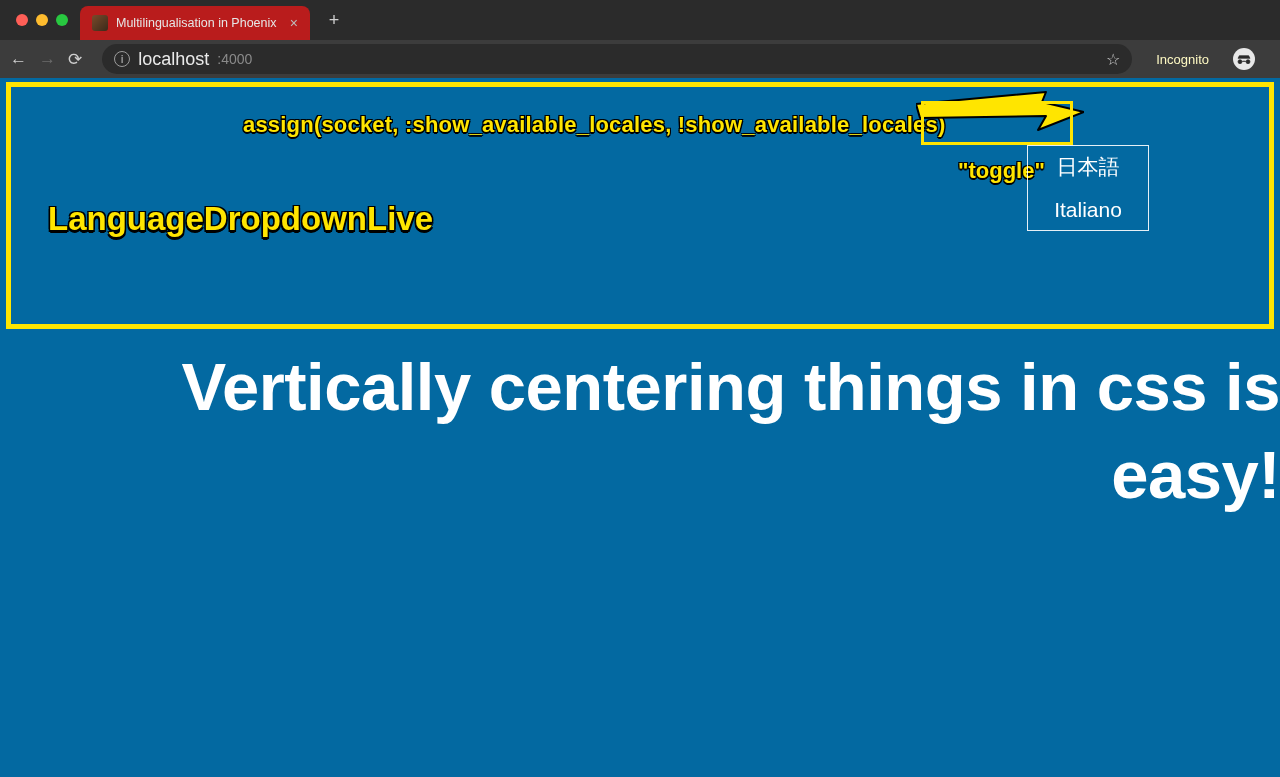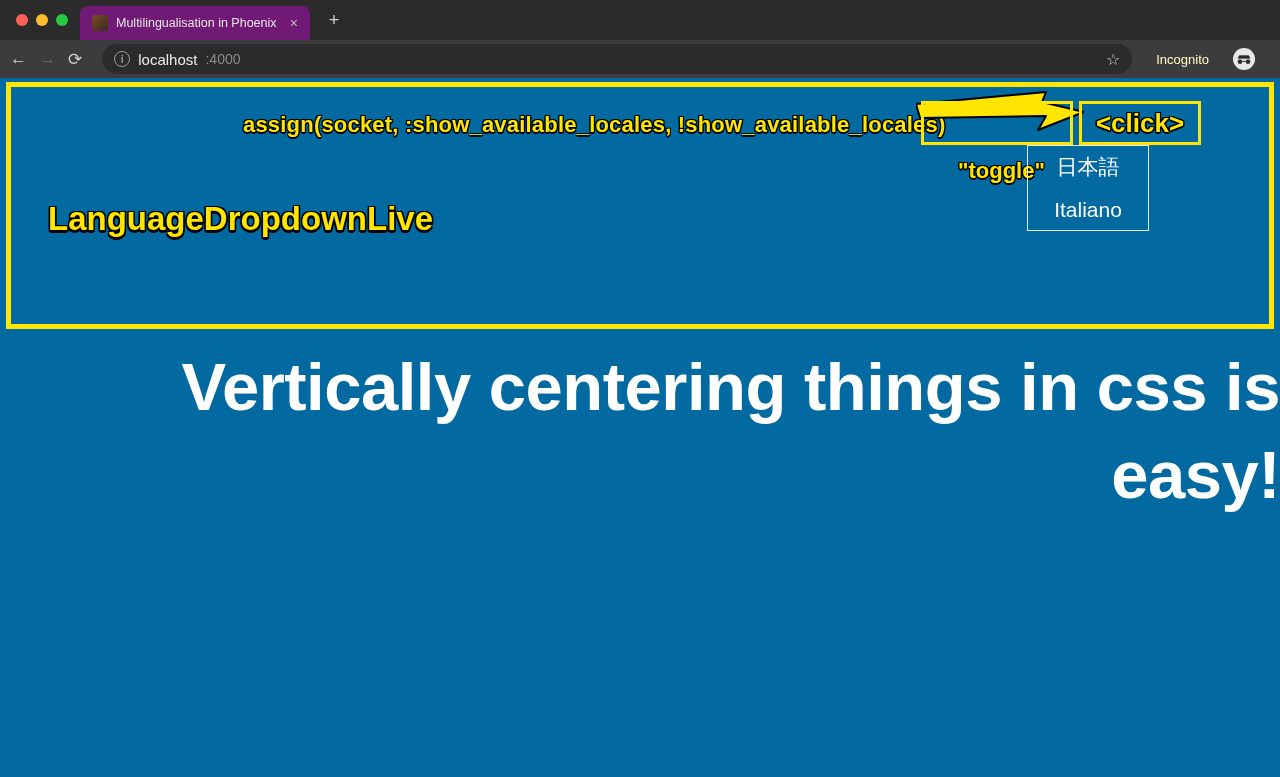"Multilingualisation in Phoenix" .tab { background: #701a75 -> #b91c1c }
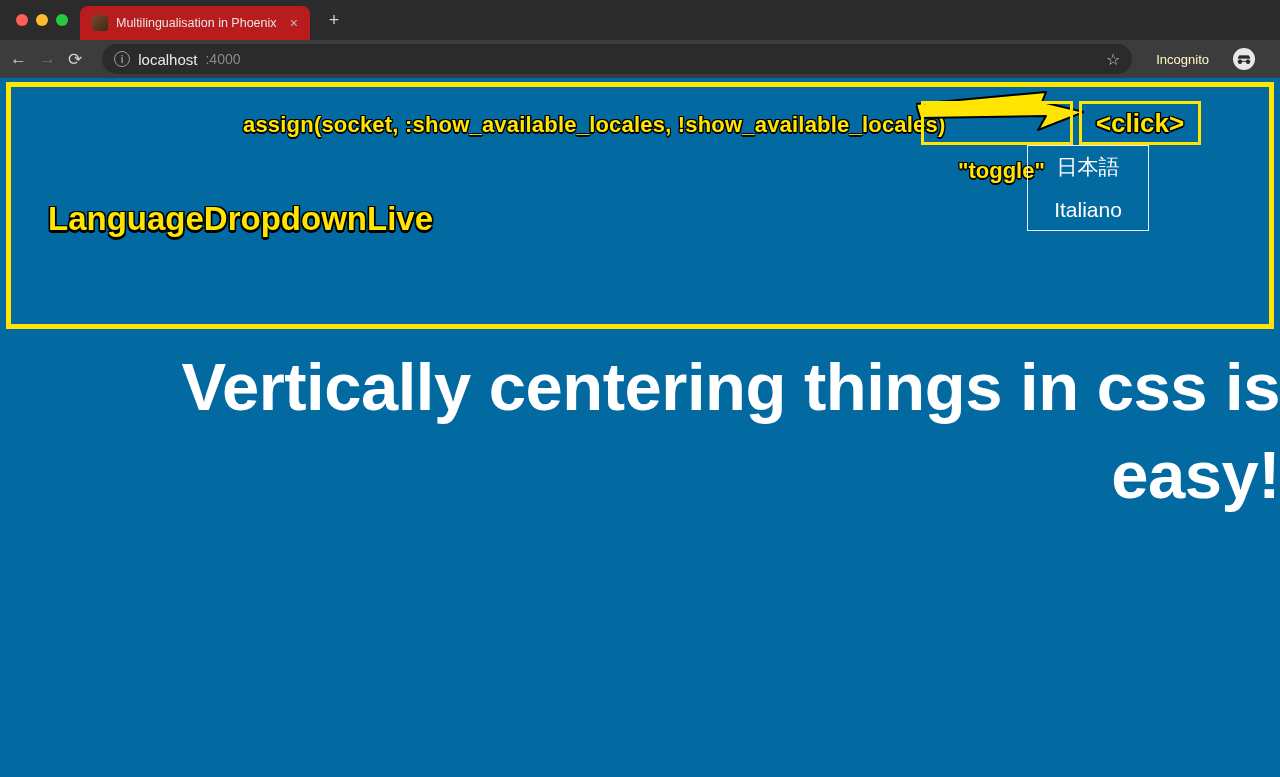"localhost" .url-host { font-size: 15px -> 18px }
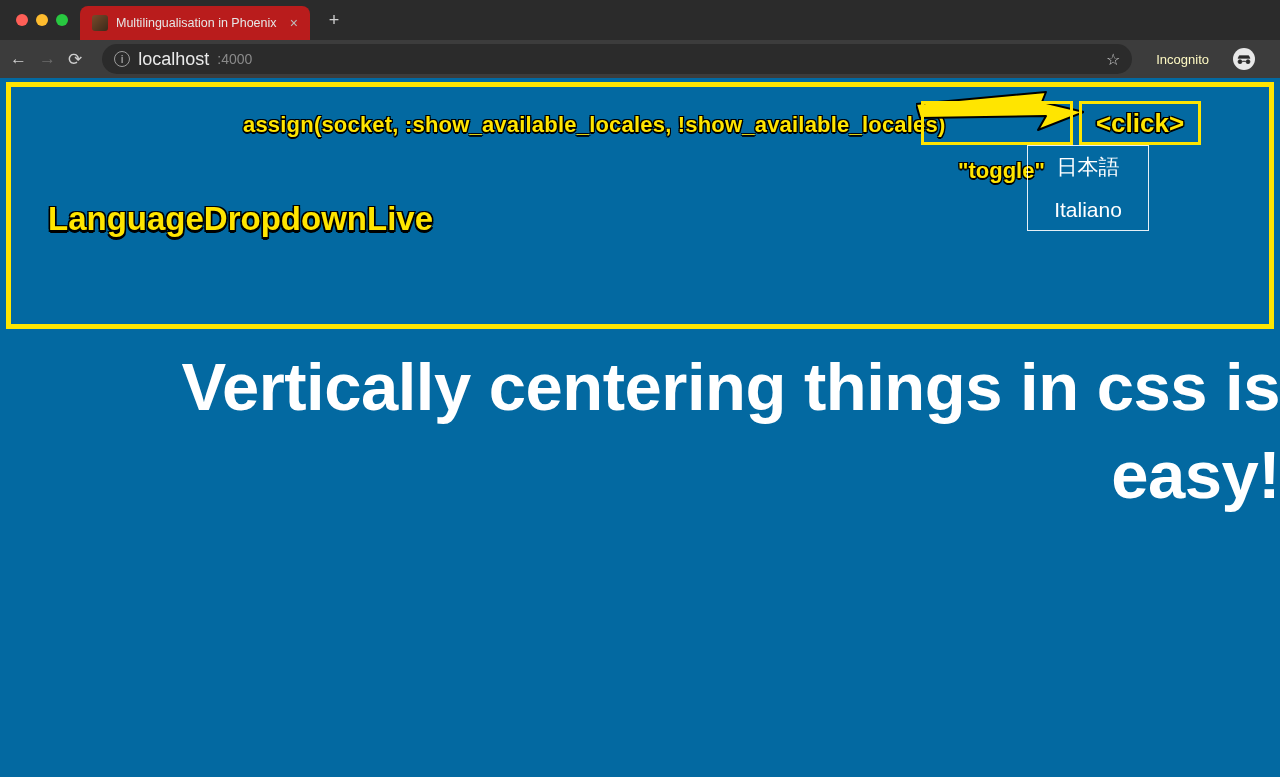"<click>" div.click-box { html: <div> <span>&lt;click&gt;</span> </div> -> none }
